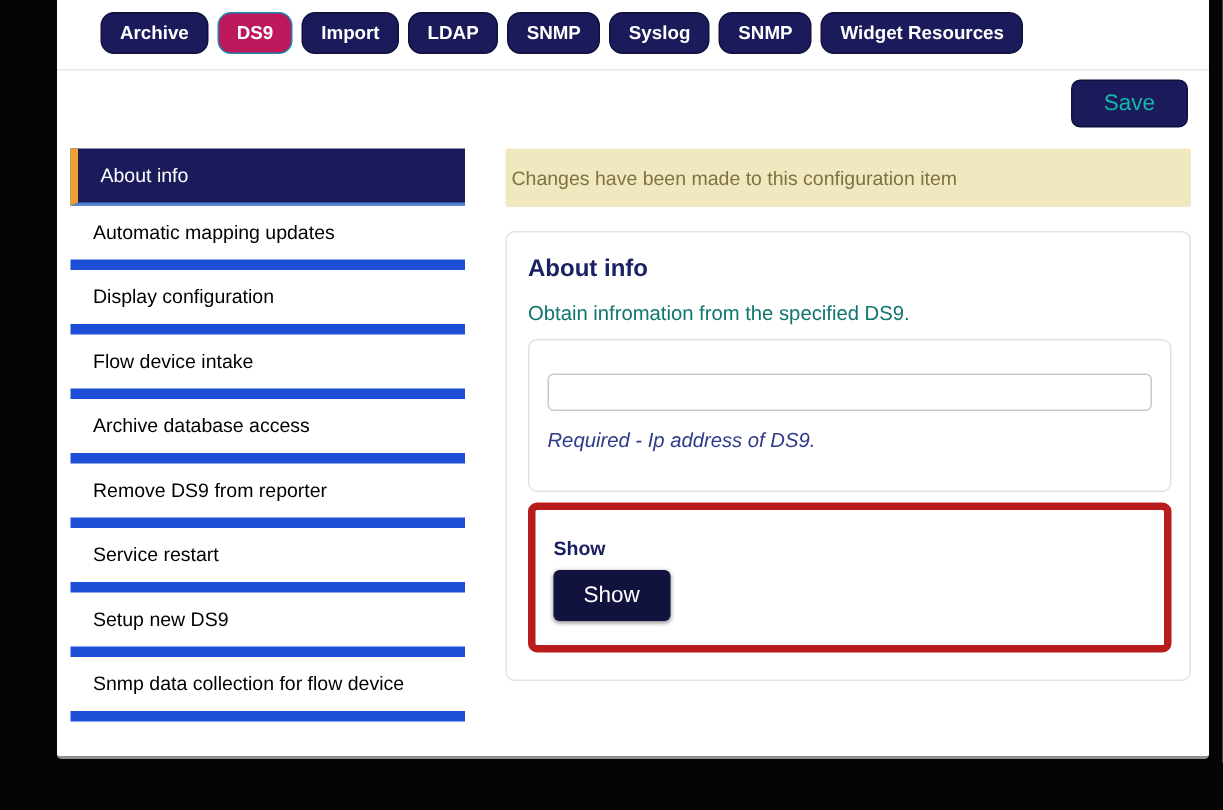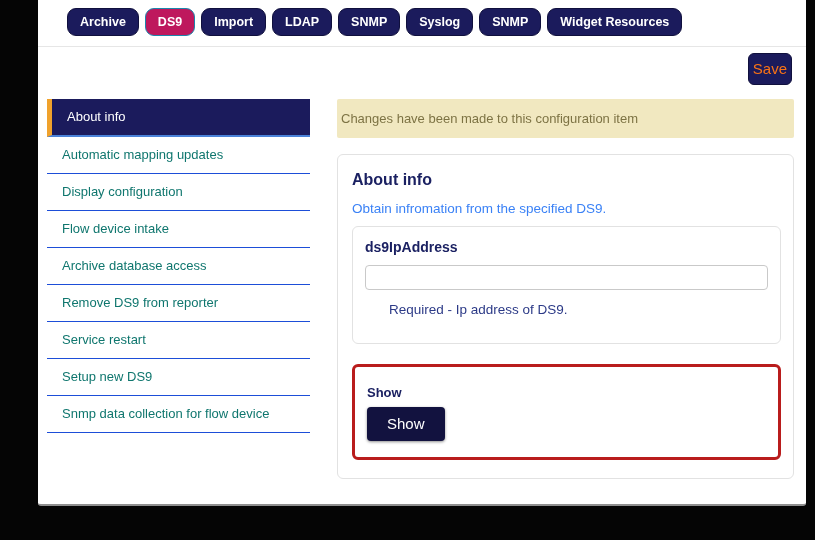"Save" .toolbar .btn { color: #f97316 -> #14b8a6; padding: 6px 4px 7px -> 6px 21px 7px }
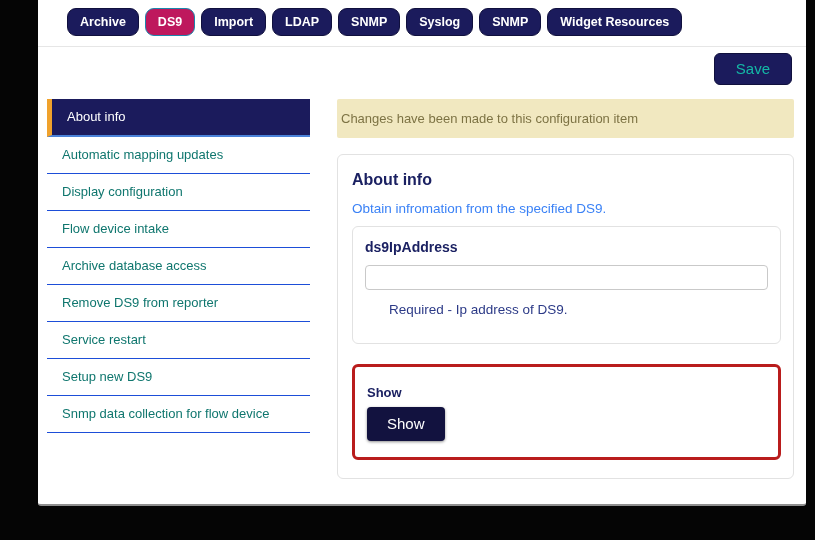"Automatic mapping updates" .side-item { border-bottom: 1px solid #1d4ed8 -> 7px solid #1d4ed8; color: #0f766e -> #000000 }
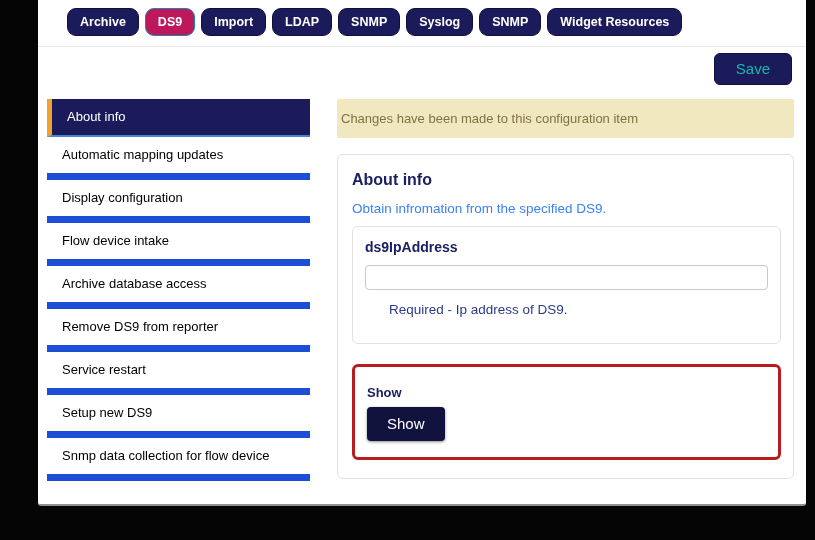"Obtain infromation from the specified" .card-desc { color: #3b82f6 -> #0f766e }
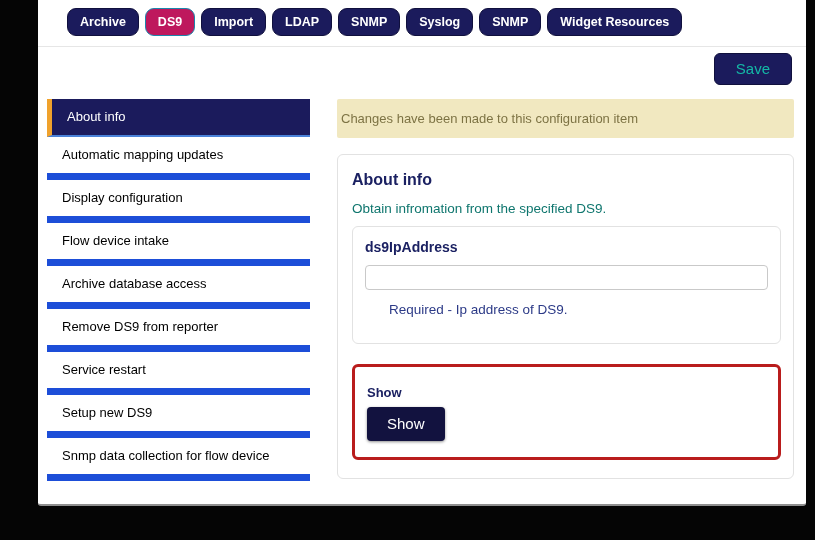"ds9IpAddress" div.field-label { html: <div>ds9IpAddress</div> -> none }
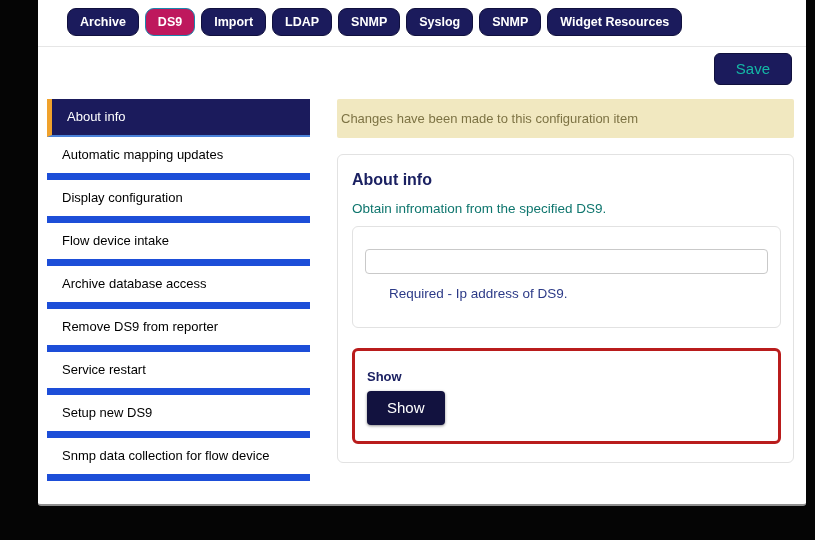"Required - Ip address of" .field-help { font-style: none -> italic; margin-left: 24px -> none }
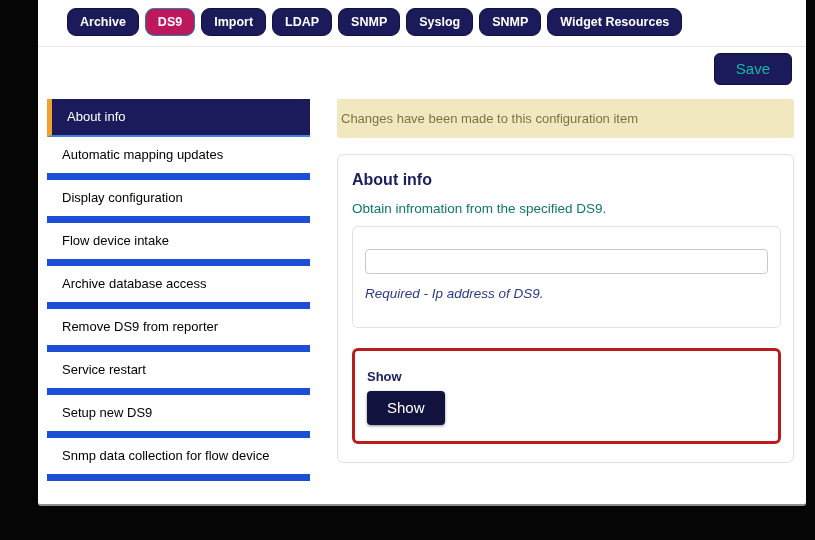"Show" .show-box { border: 3px solid #b91c1c -> 5px solid #b91c1c; margin-top: 20px -> 7px }
